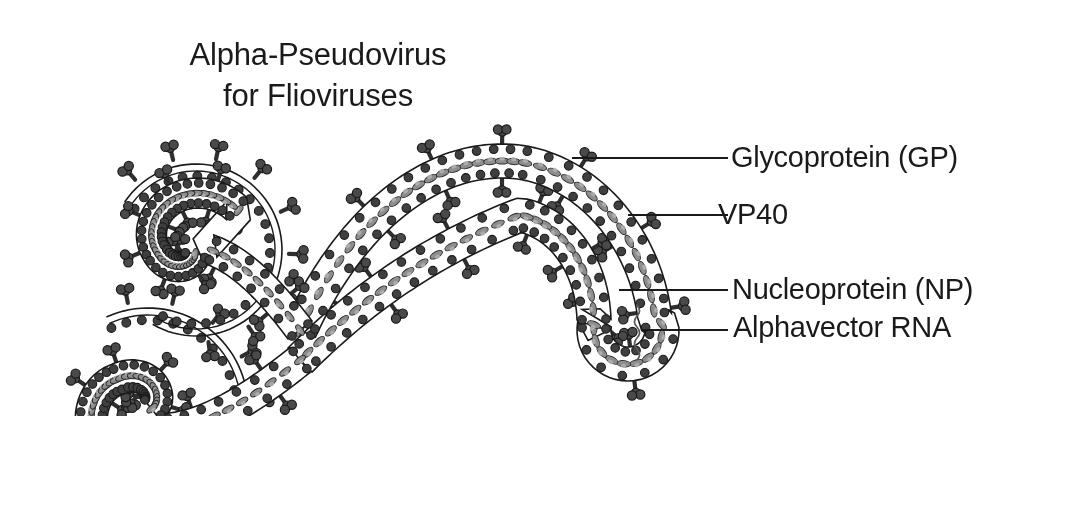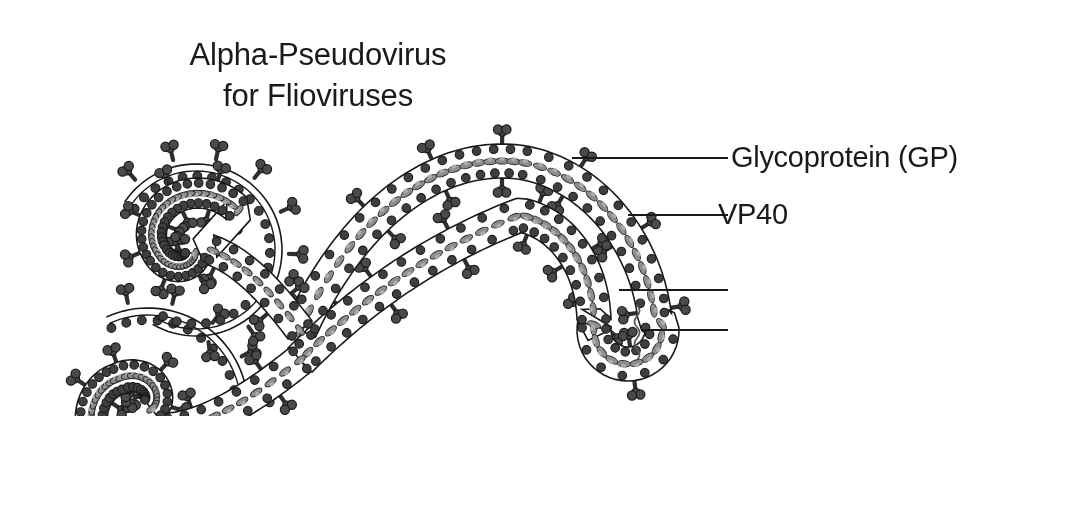"Nucleoprotein (NP)" div.callout-label { html: none -> <div>Nucleoprotein (NP)</div> }
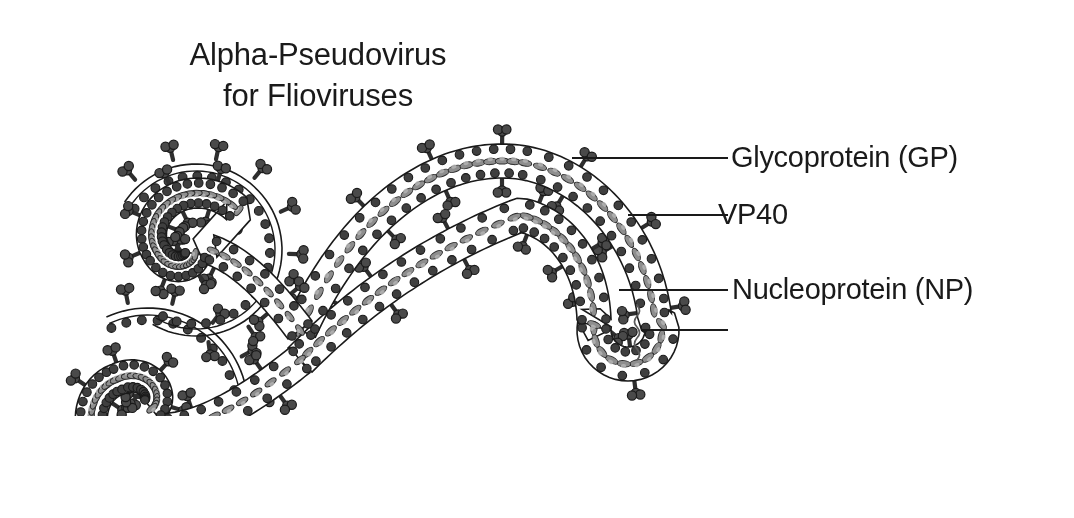"Alphavector RNA" div.callout-label { html: none -> <div>Alphavector RNA</div> }
